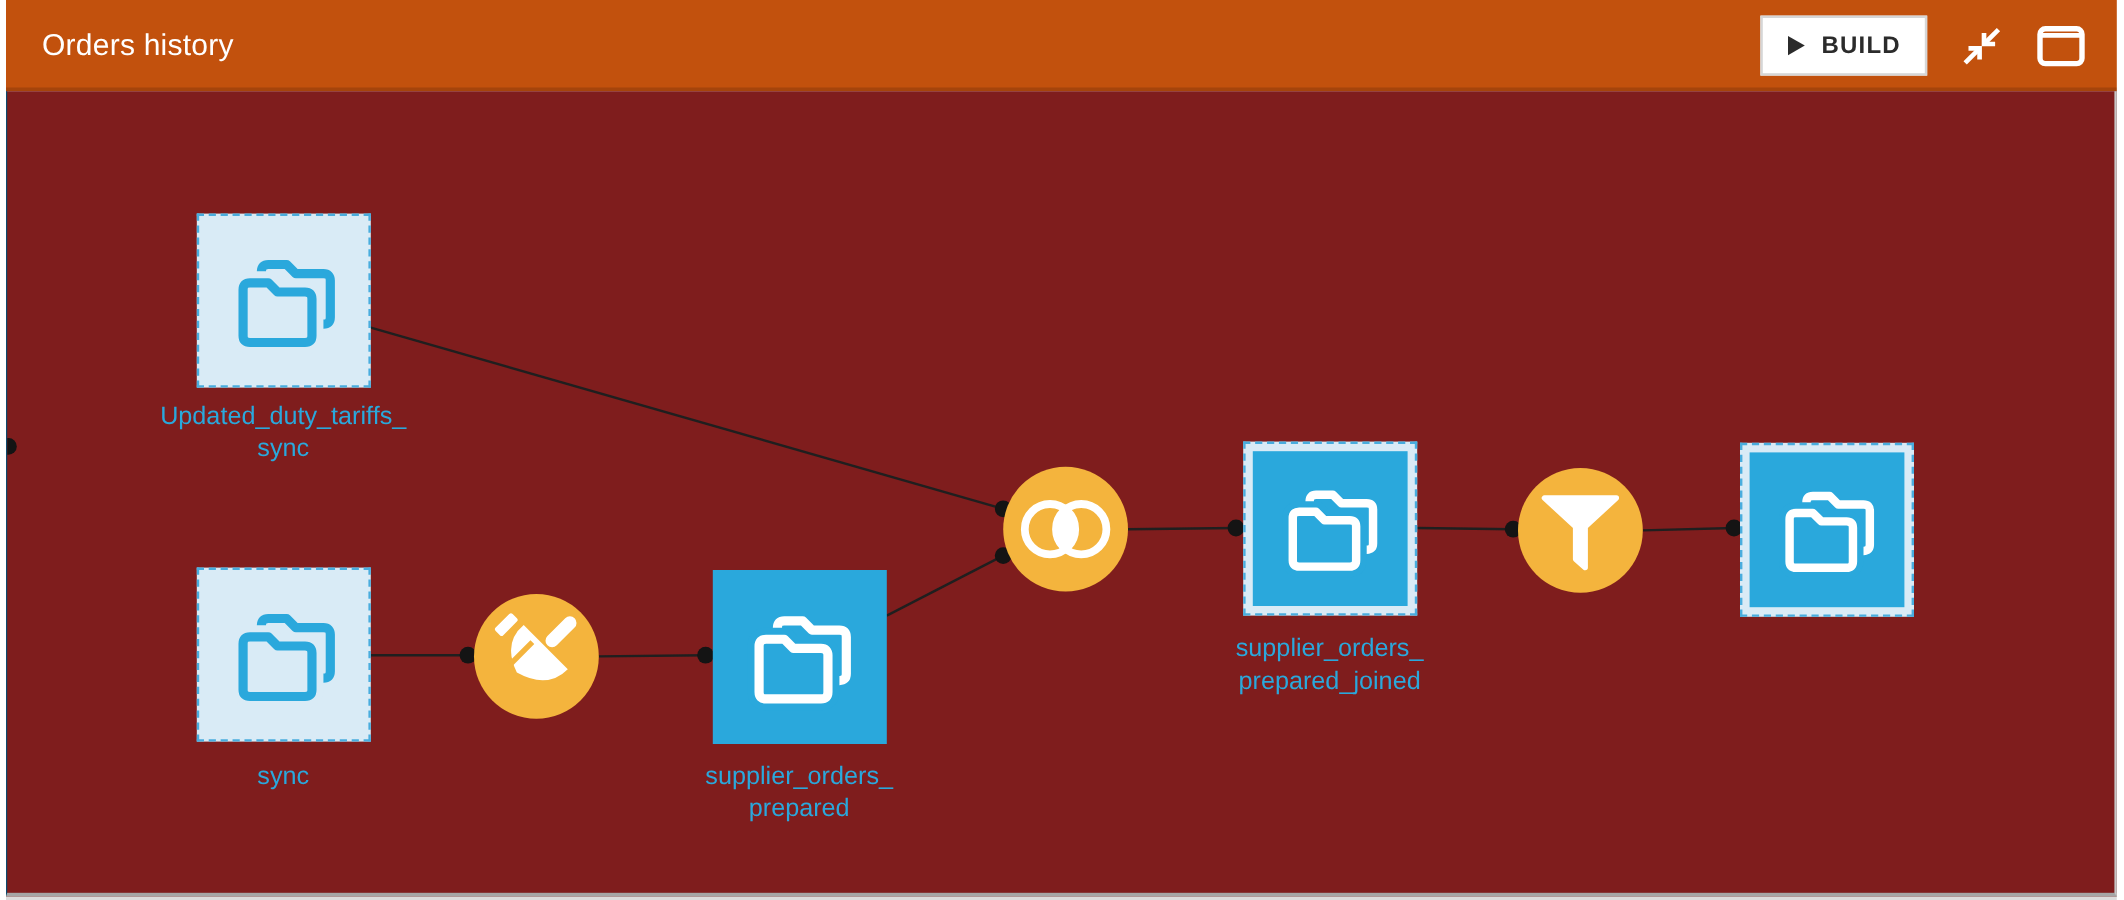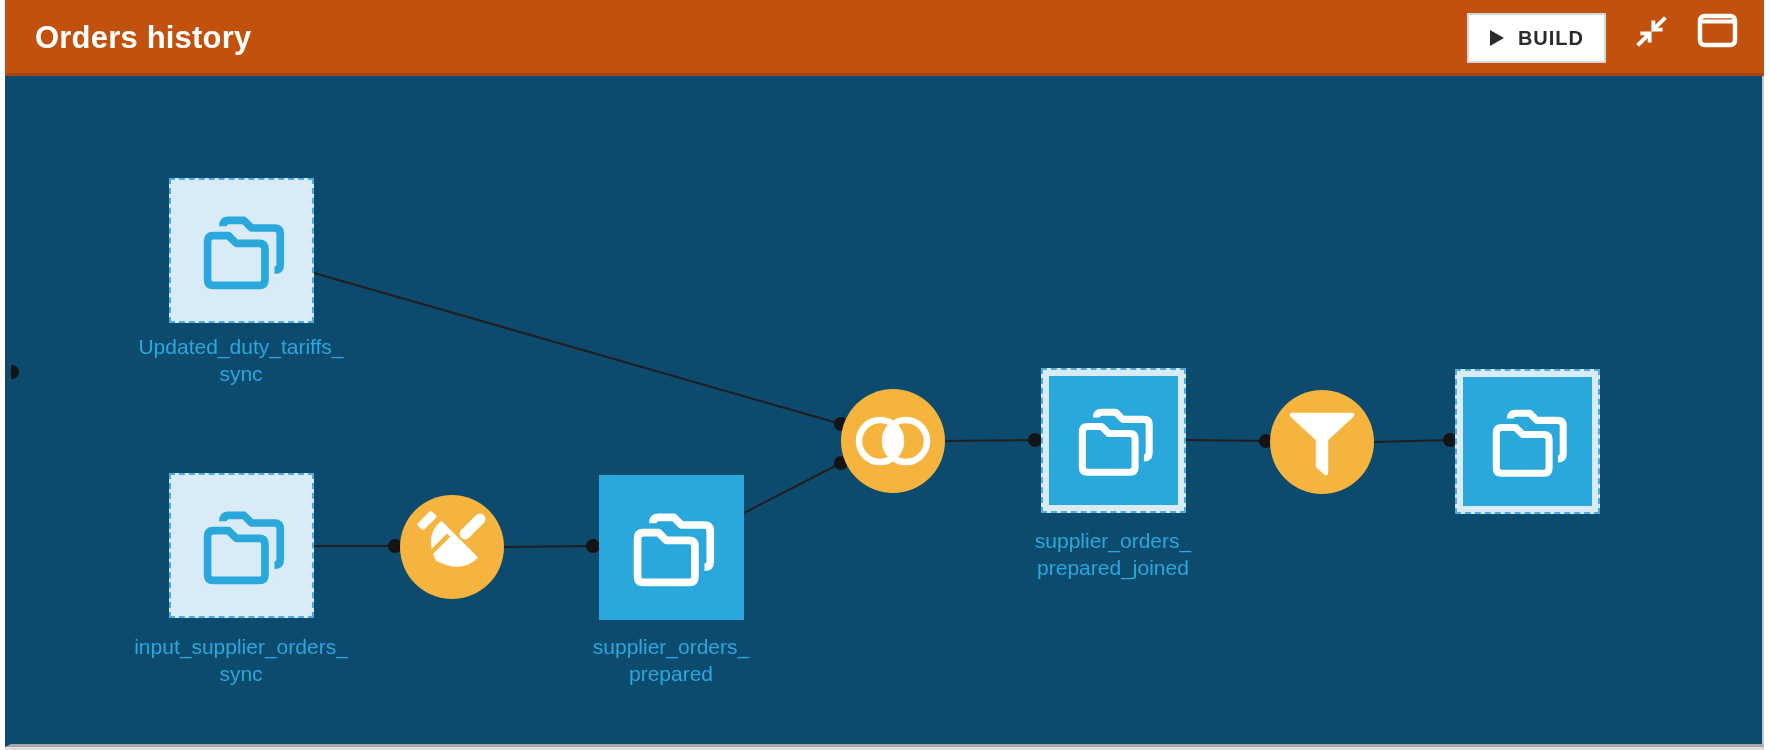"Orders history" .tile-title { font-size: 31px -> 25px; font-weight: 700 -> 400 }
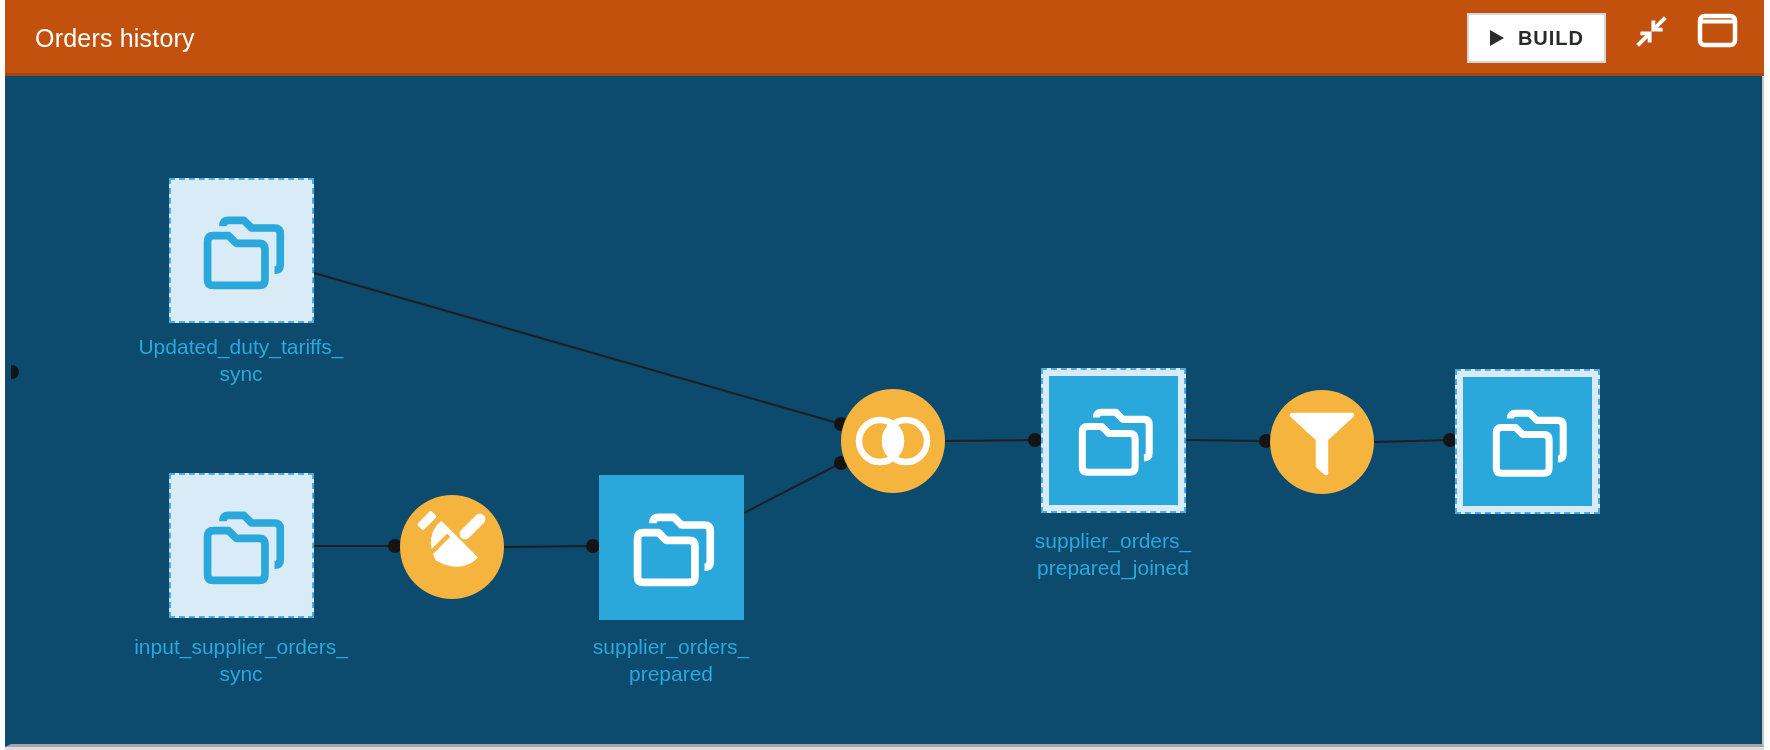"BUILD" .header-actions { align-items: flex-start -> center }
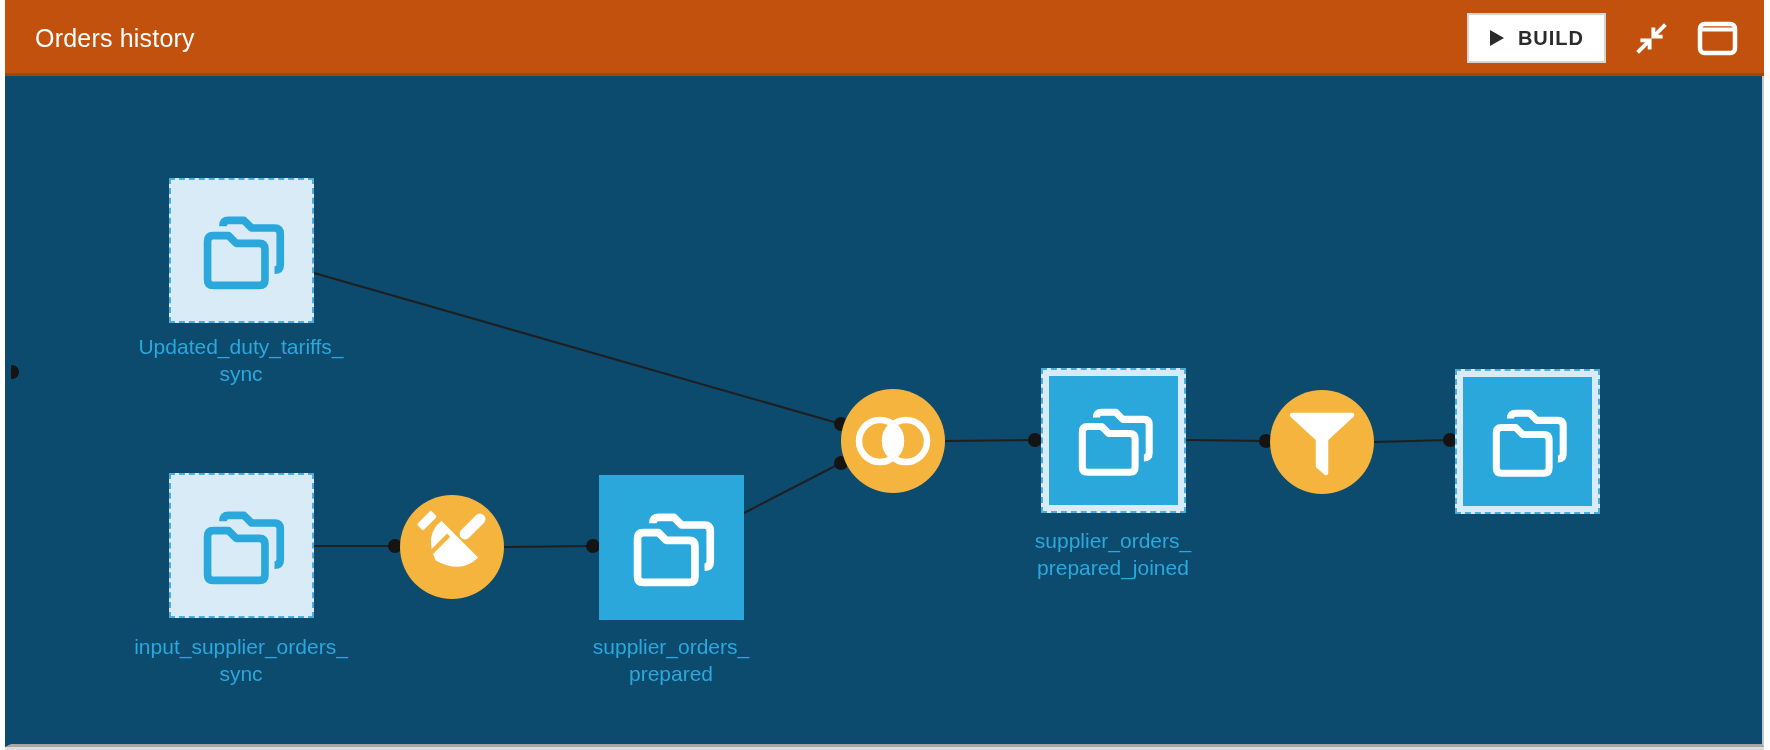"Updated_duty_tariffs_" .canvas { background: #0c4a6e -> #7f1d1d; border-left: 6px solid #0c4a6e -> 1px solid #0c4a6e }
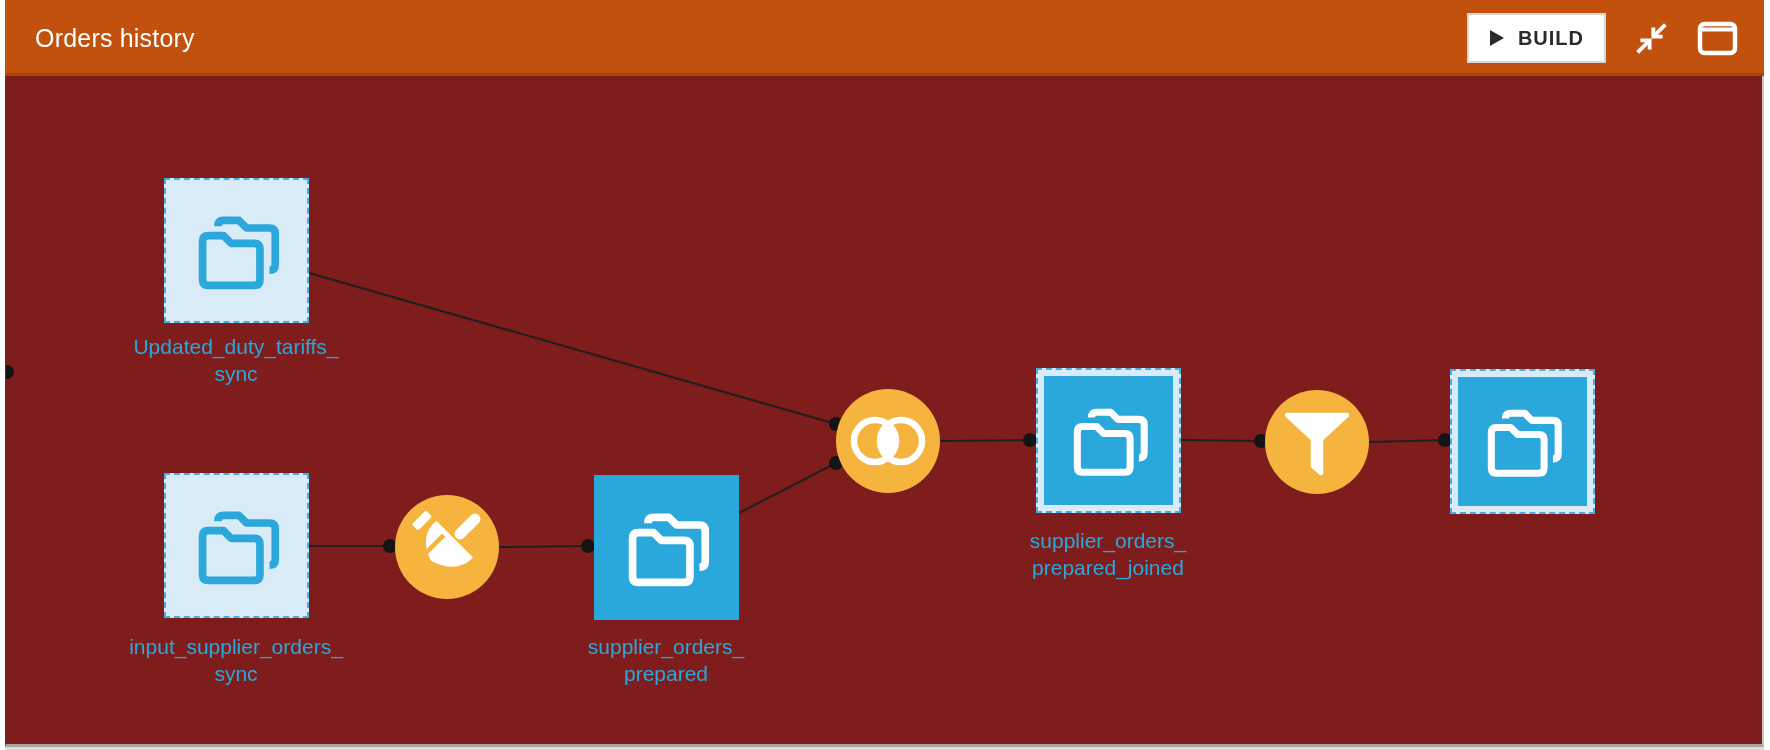"input_supplier_orders_" div { html: <div>input_supplier_orders_</div> -> none }
